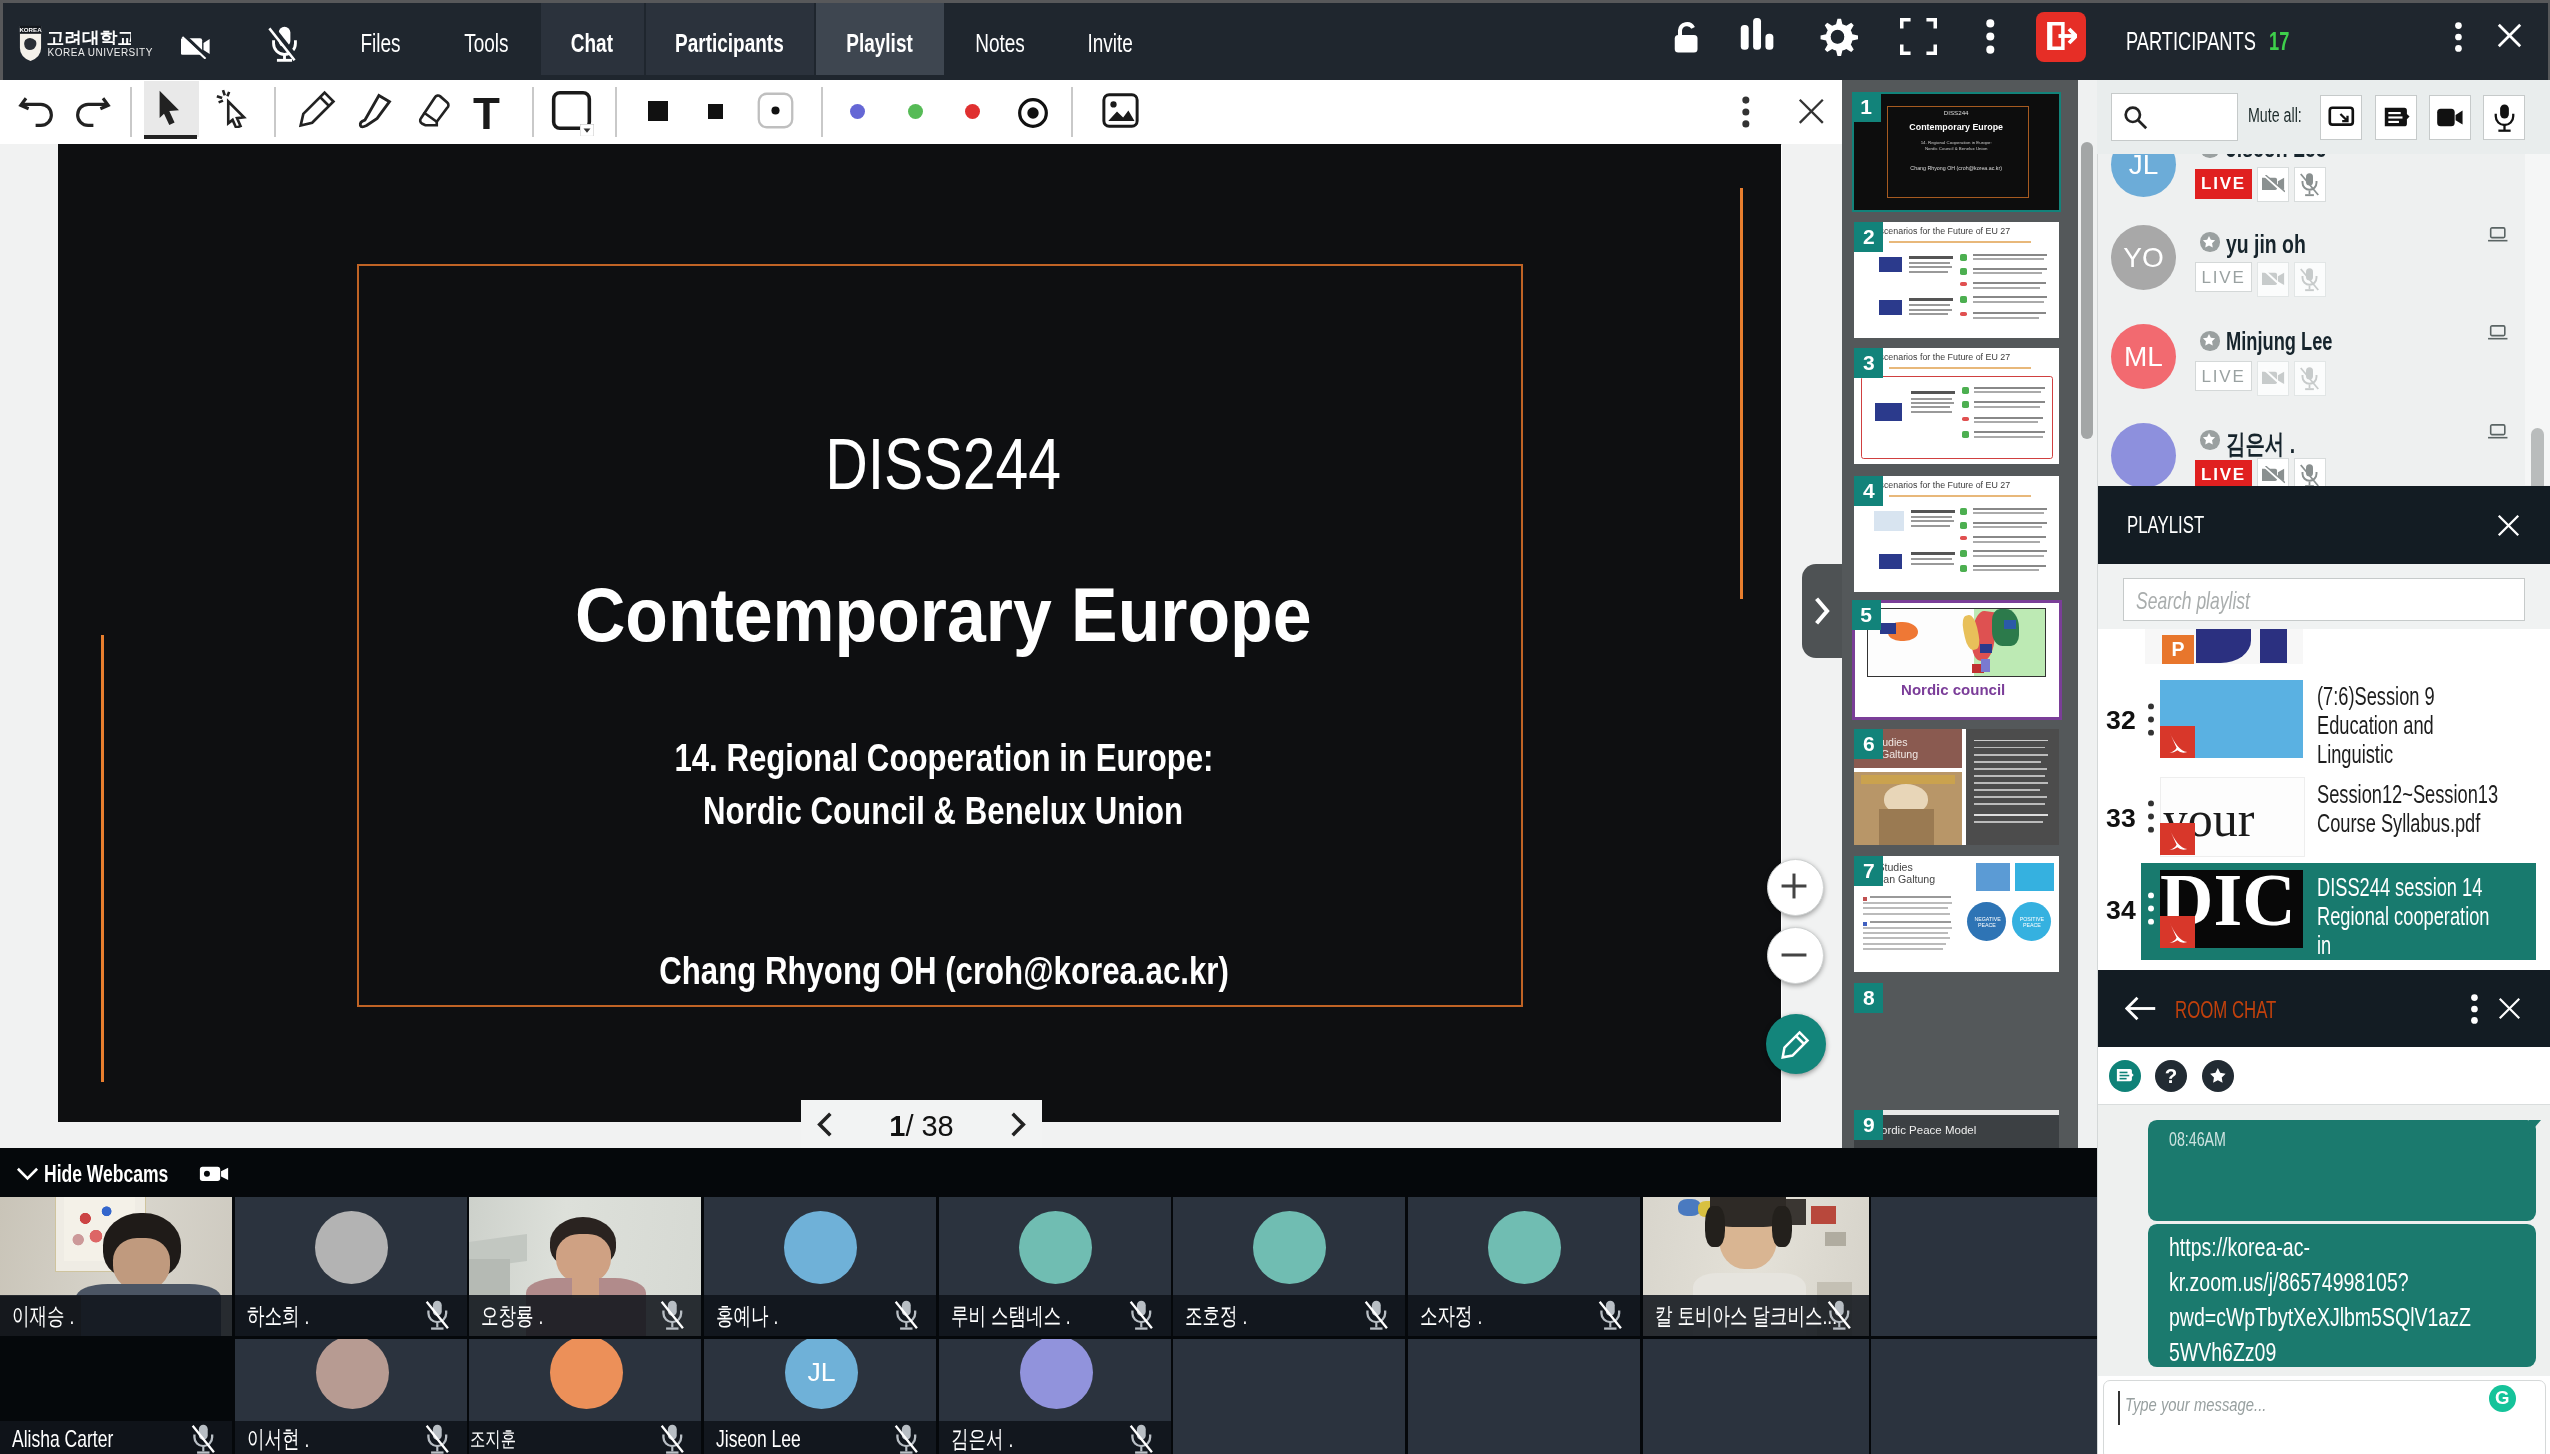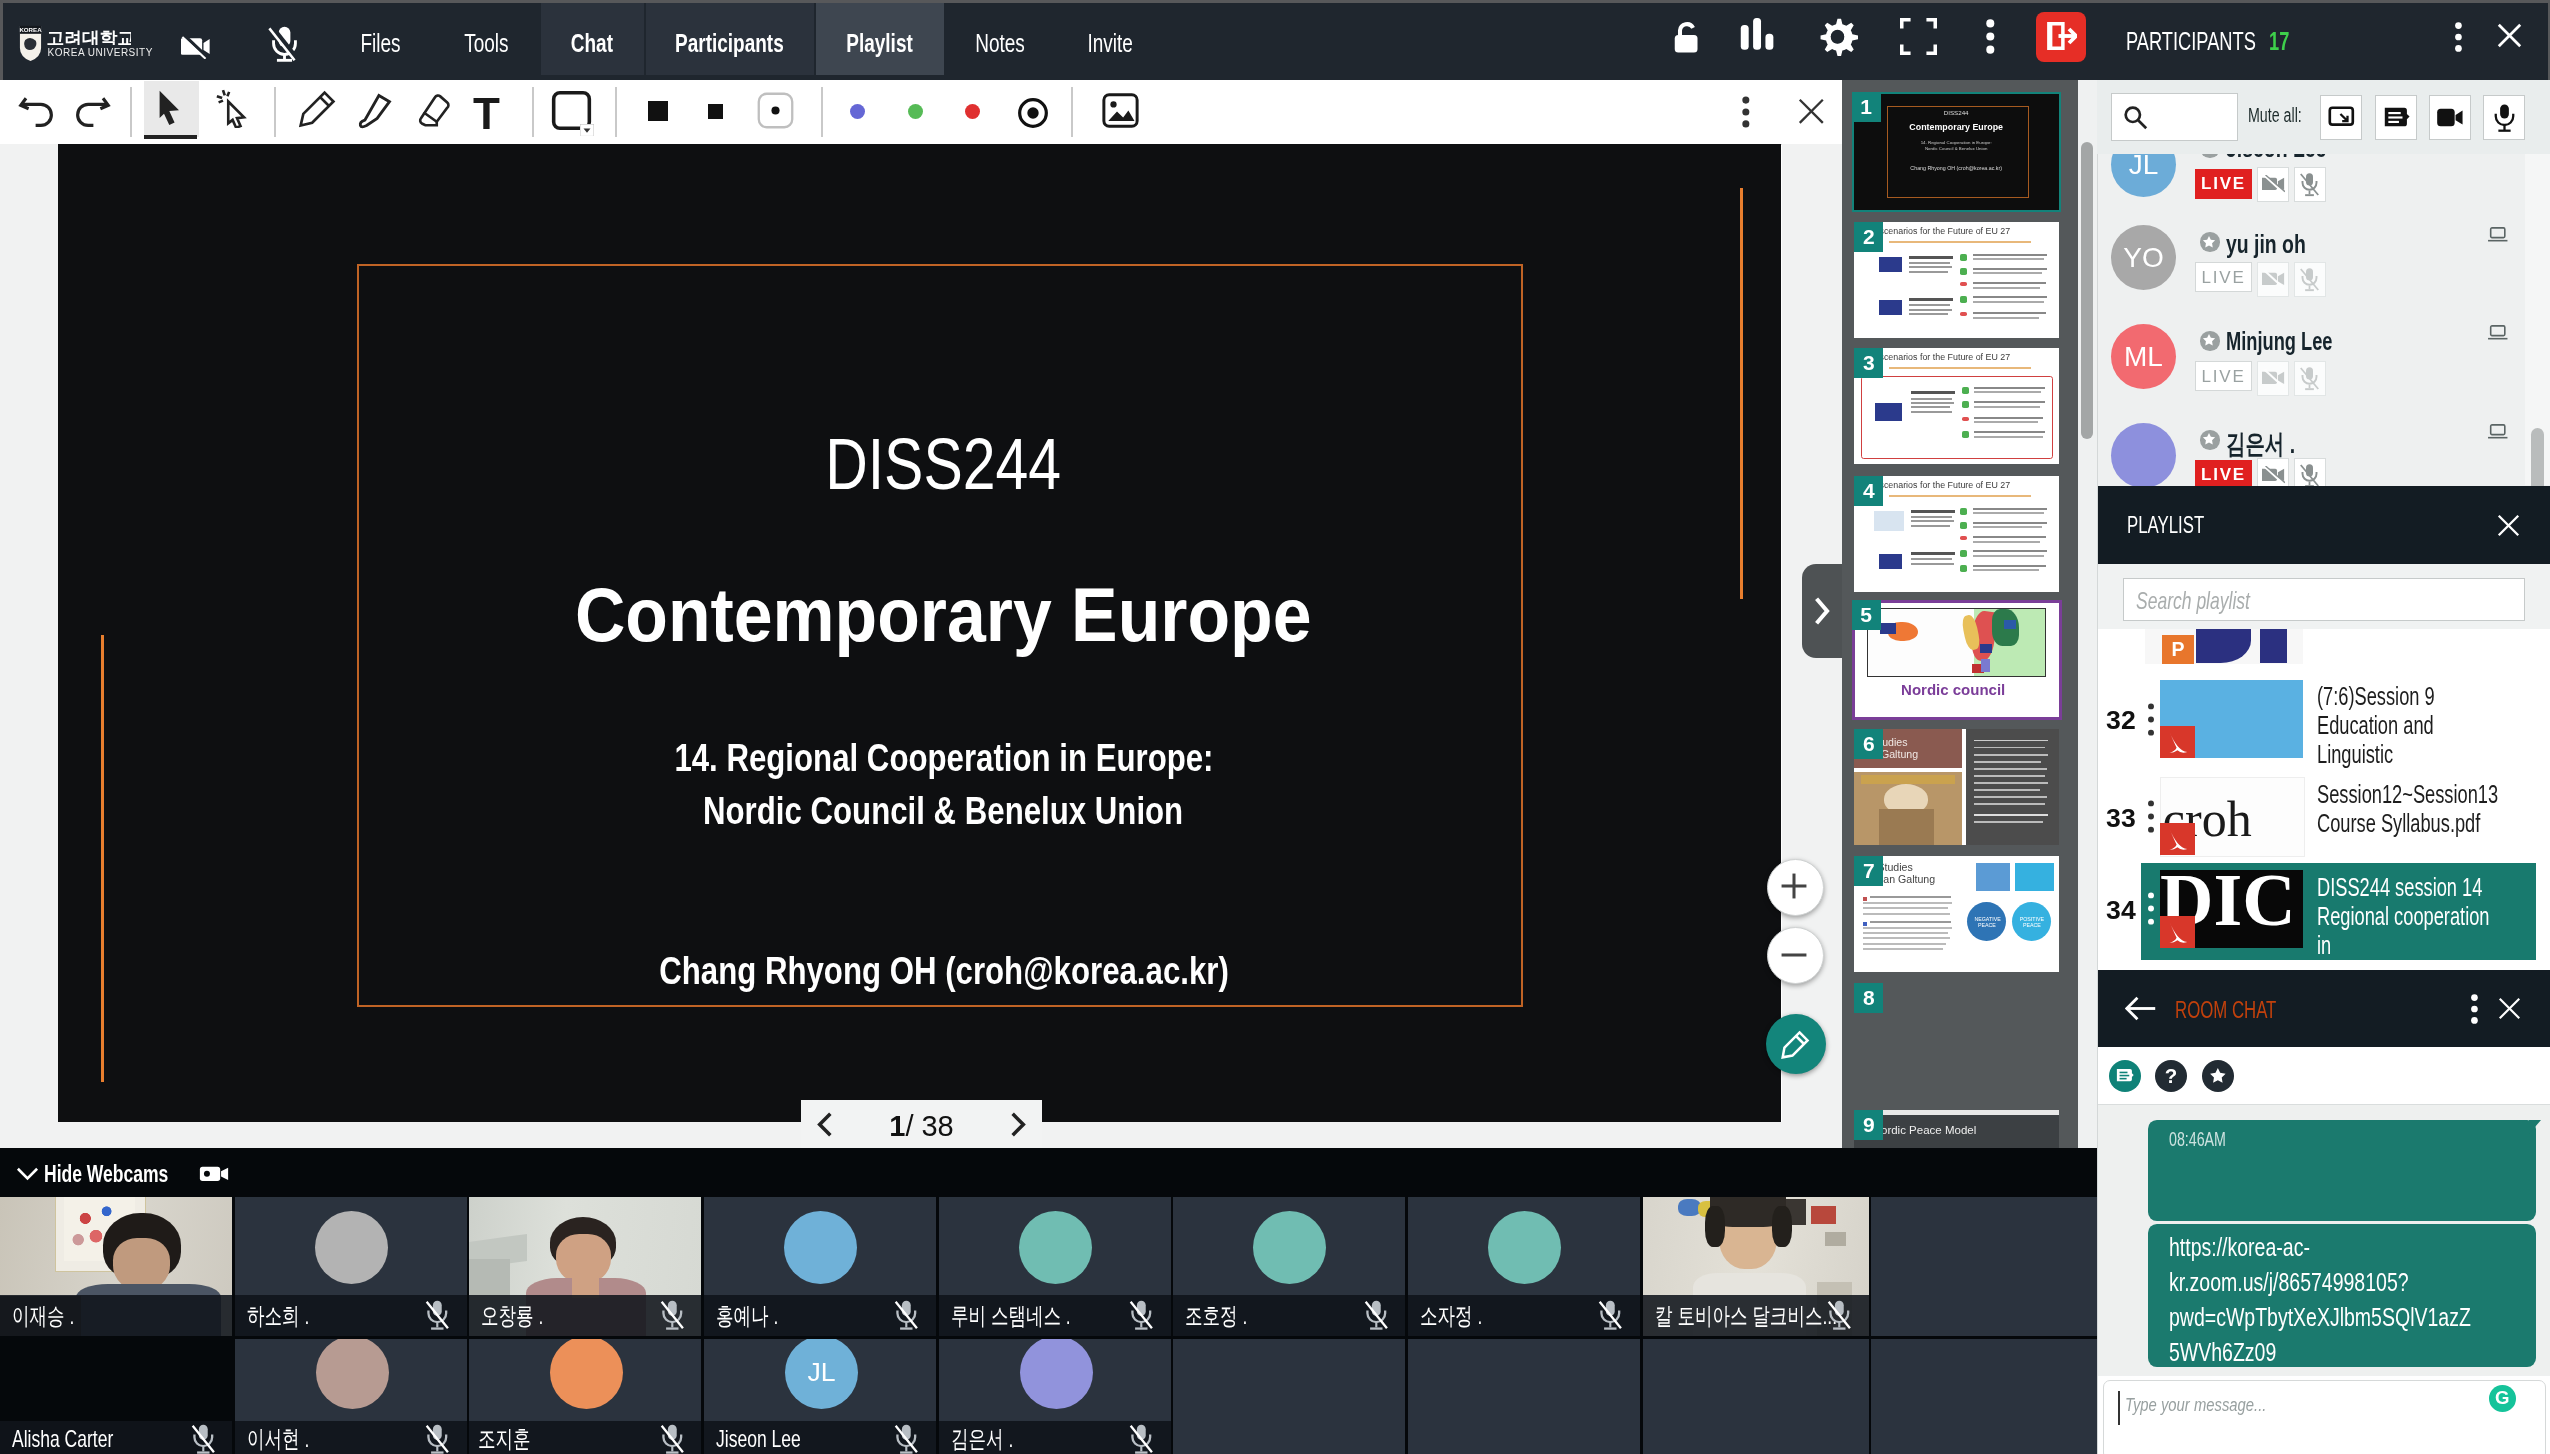"croh" div.a { text: croh -> your }
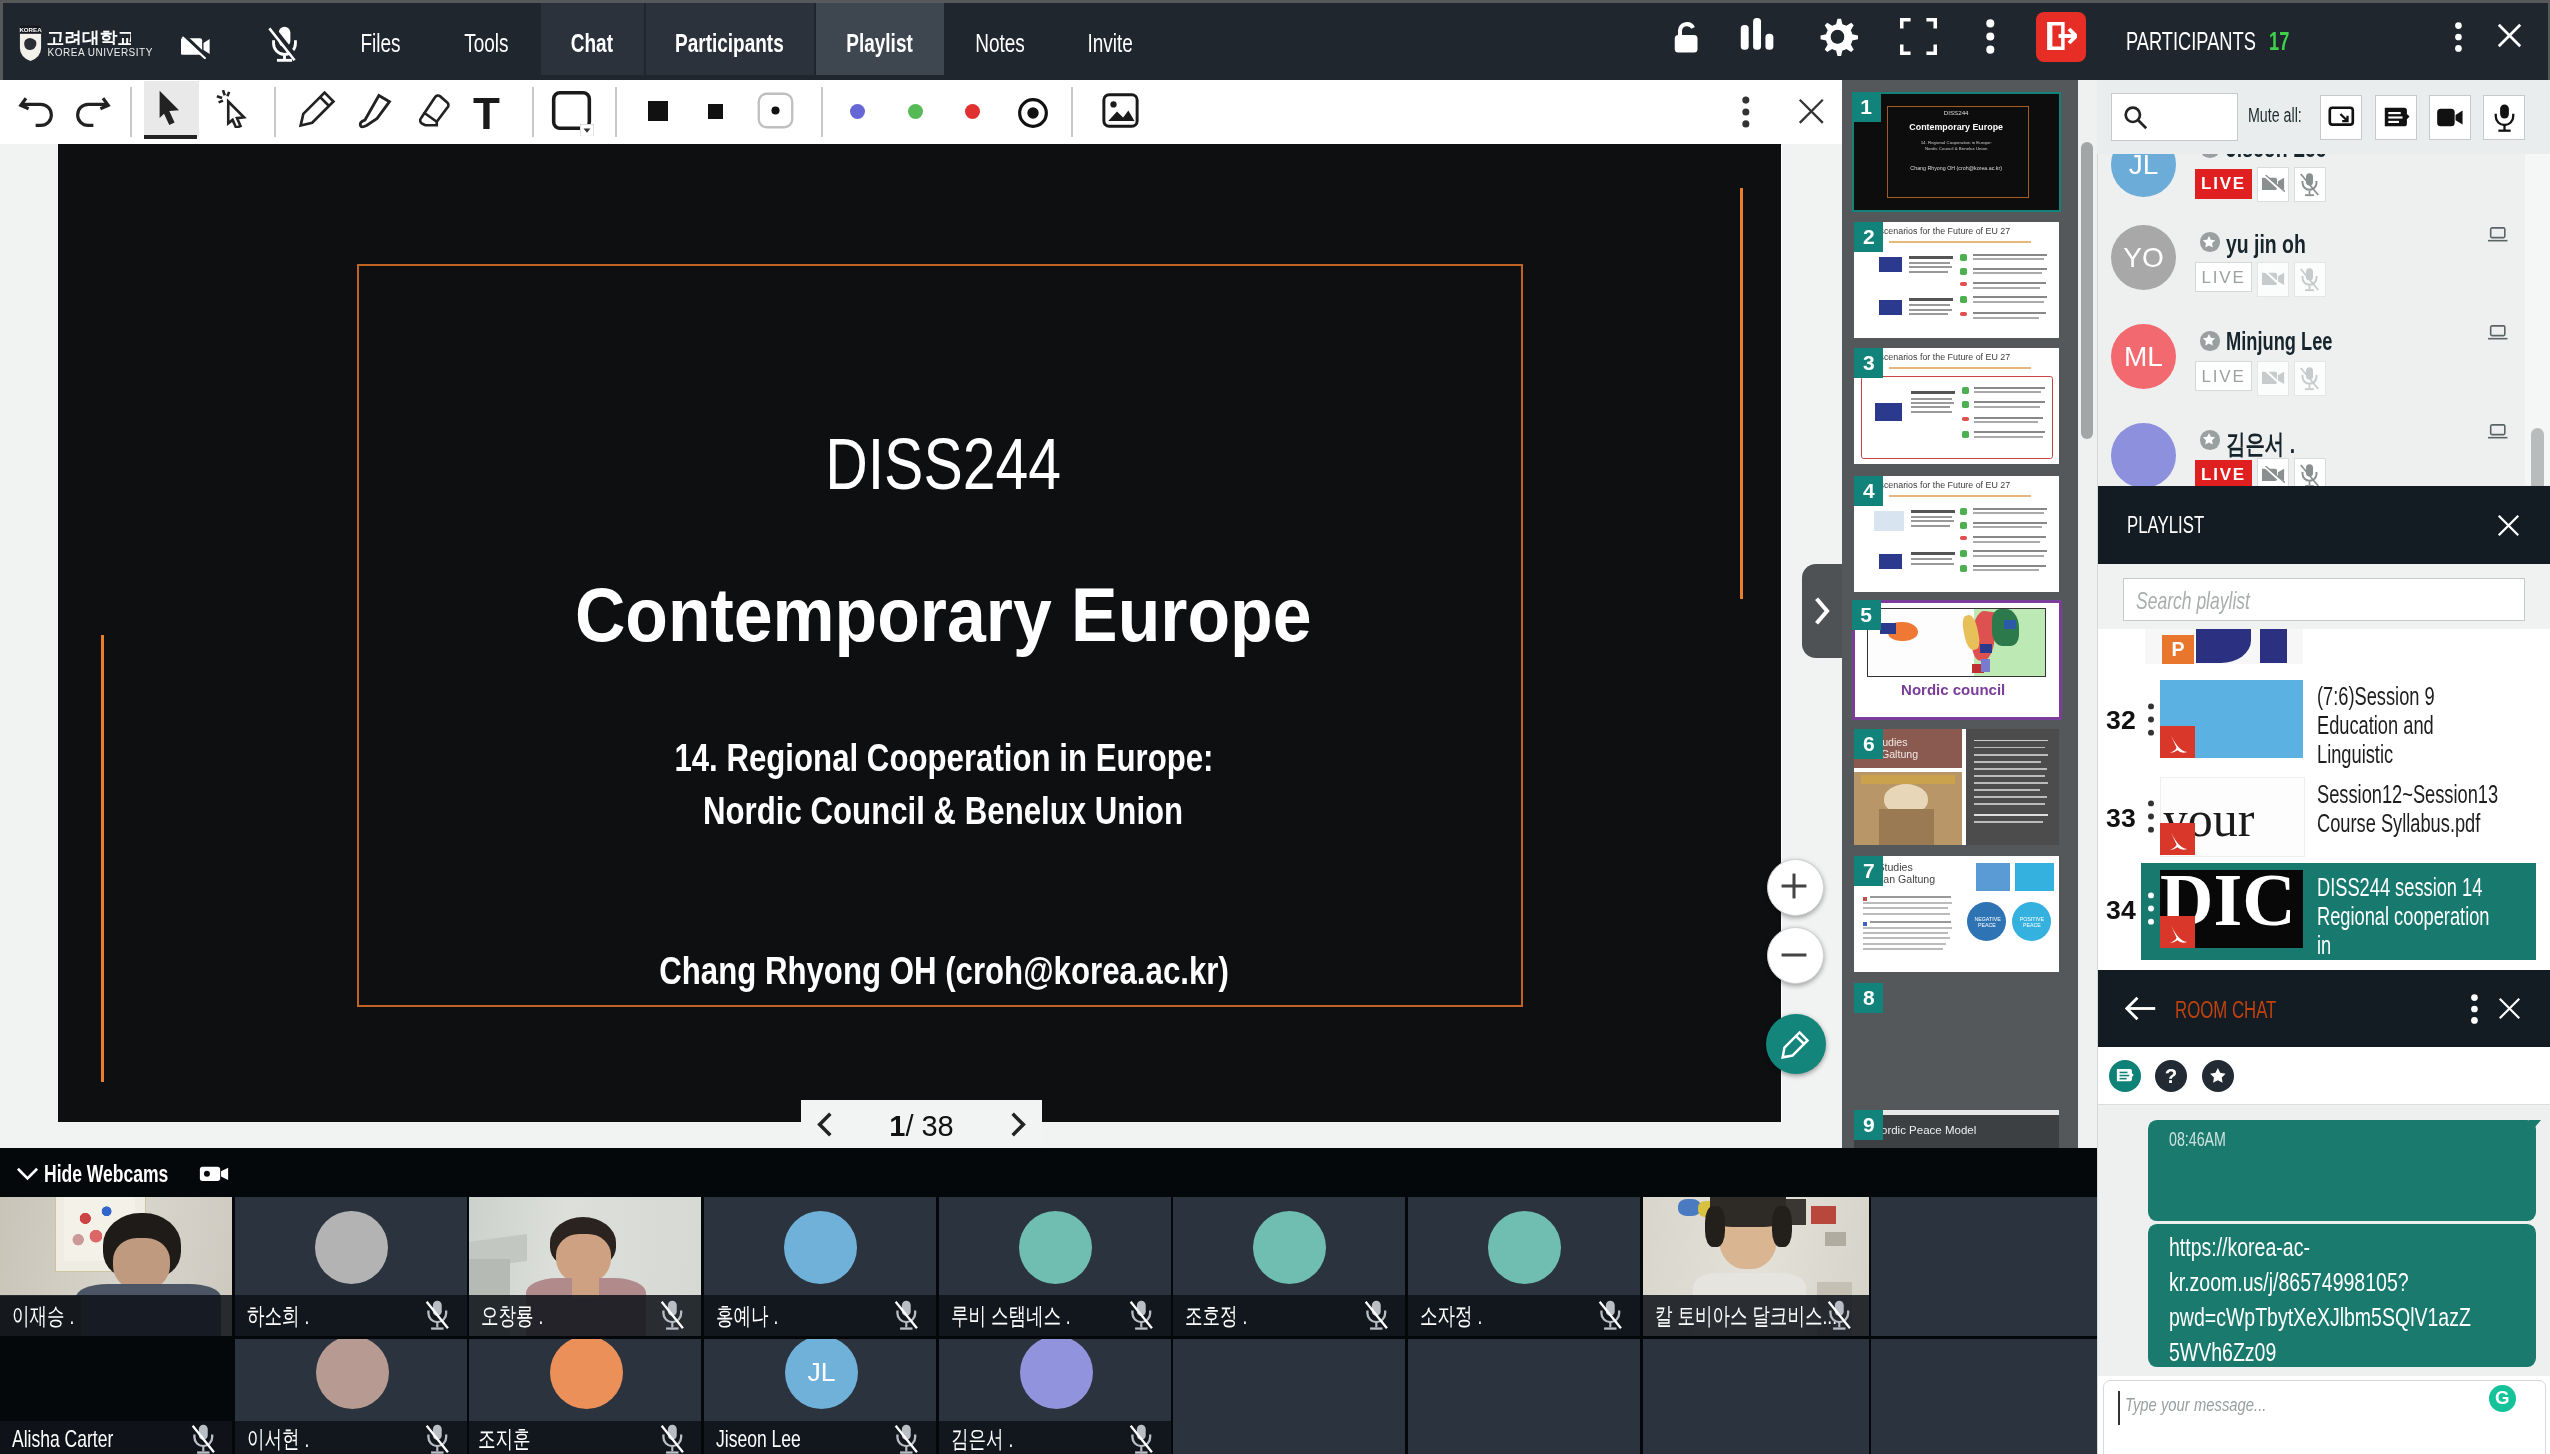"조지훈" div.a { font-size: 24px -> 21px; padding-left: 9px -> 1px }
